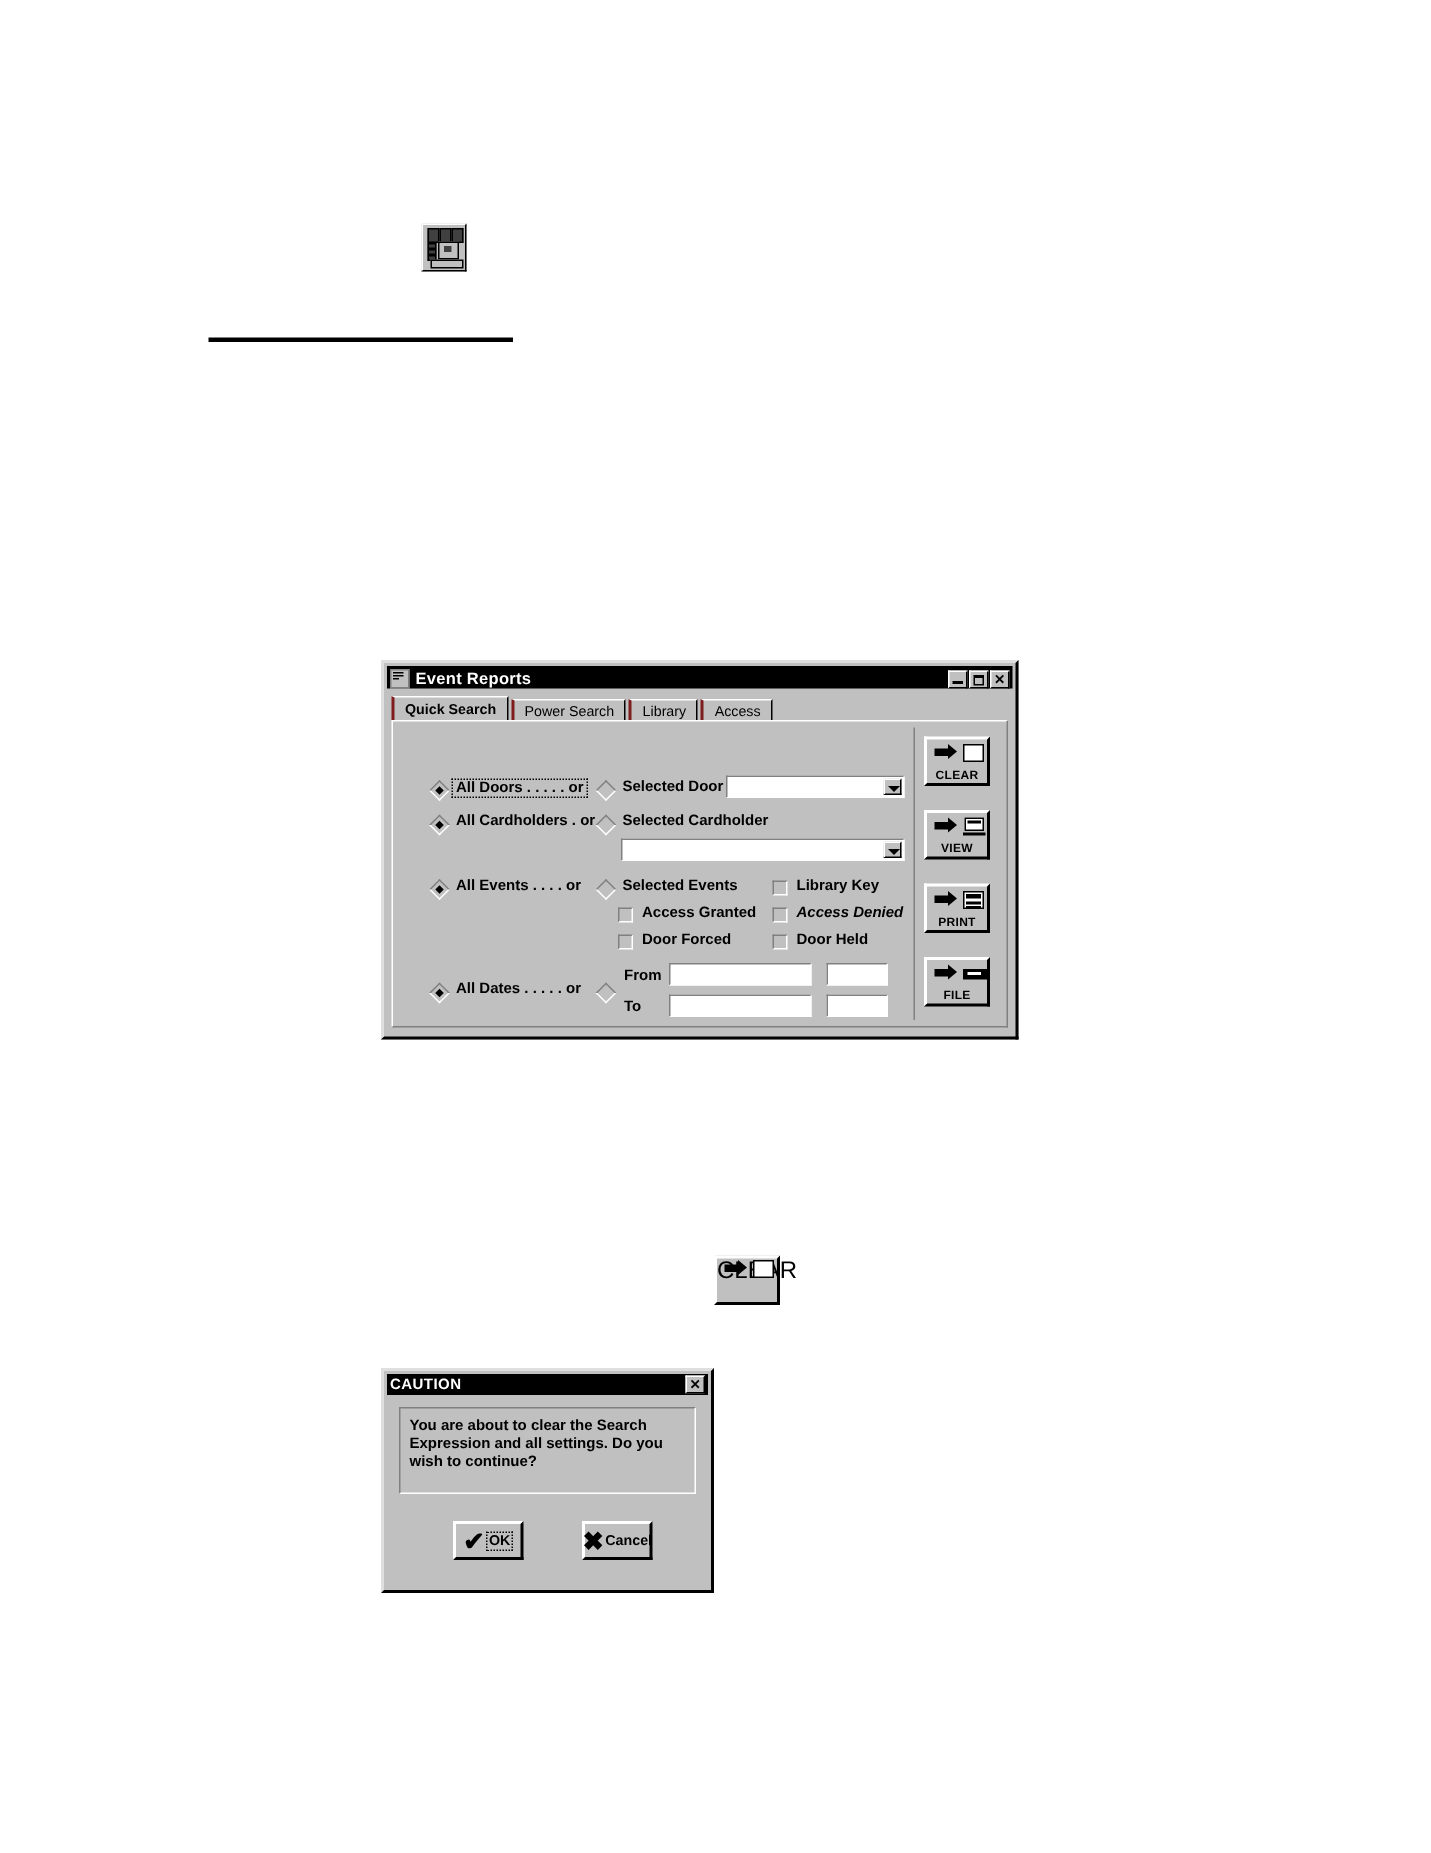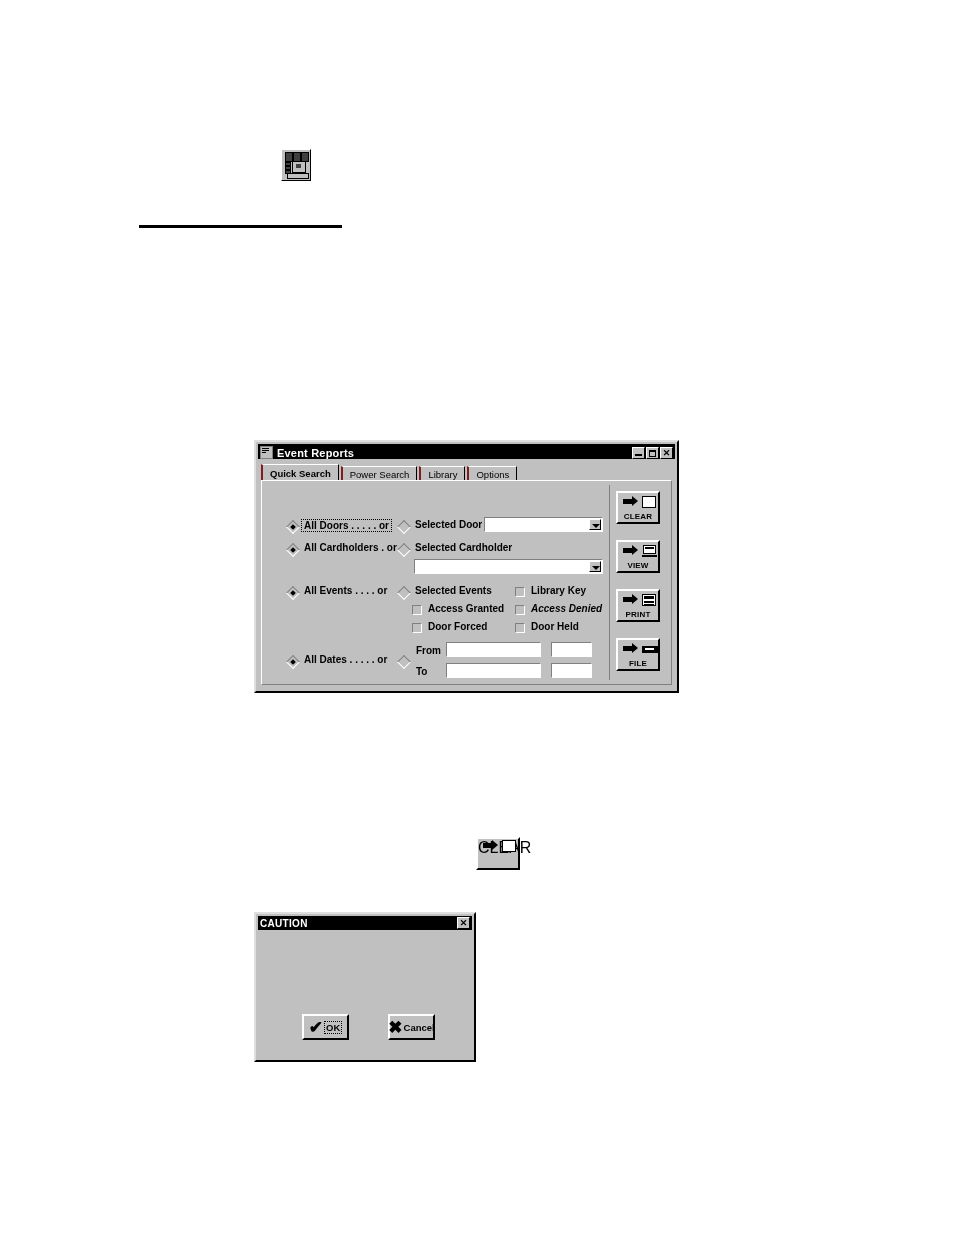"Options" span.tab { text: Options -> Access }
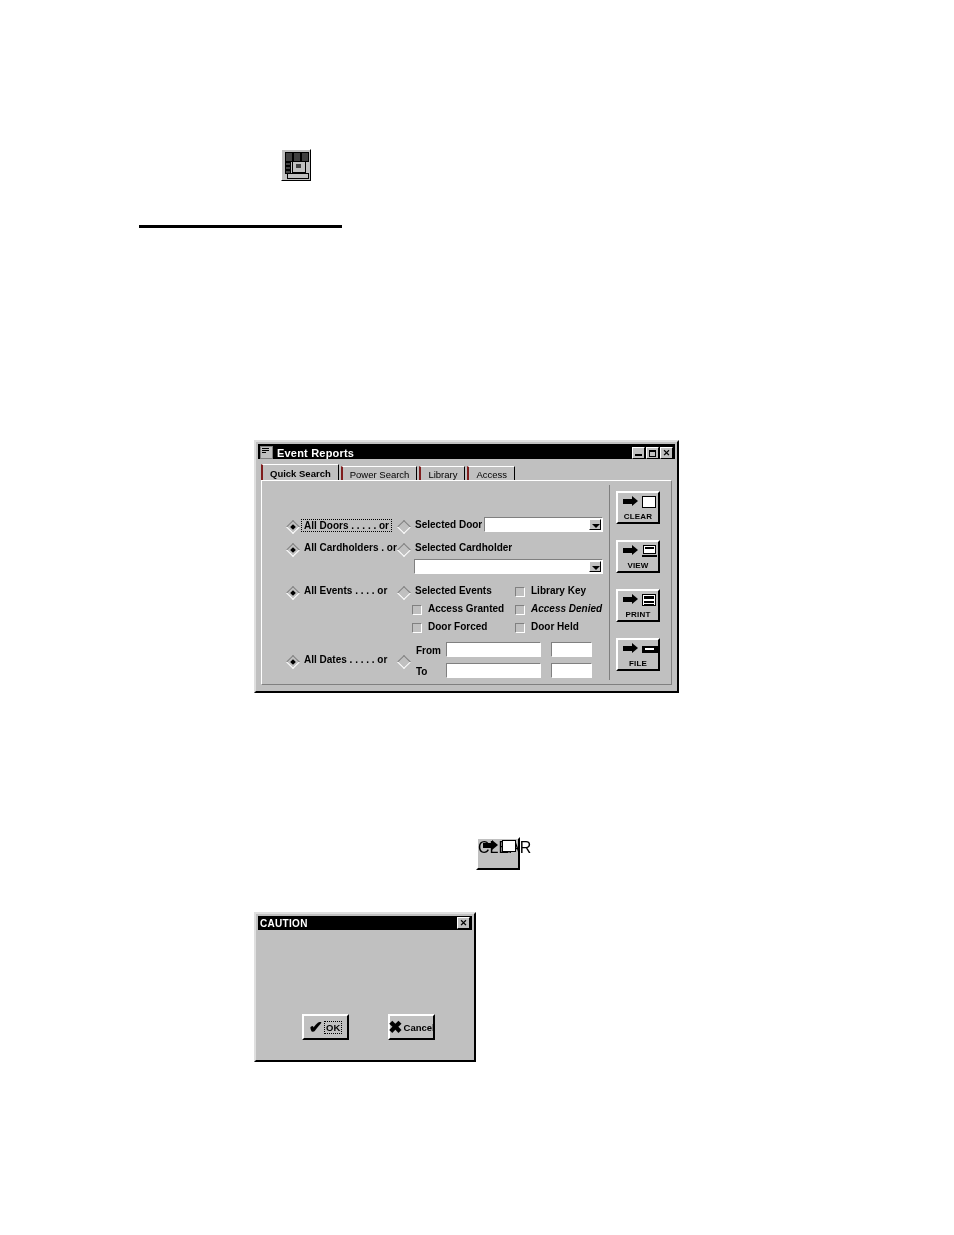"You are about to clear" div { html: none -> <div> <div>You are about to clear the Search Expression and all settings. Do you wish to continue?</div> </div> }
